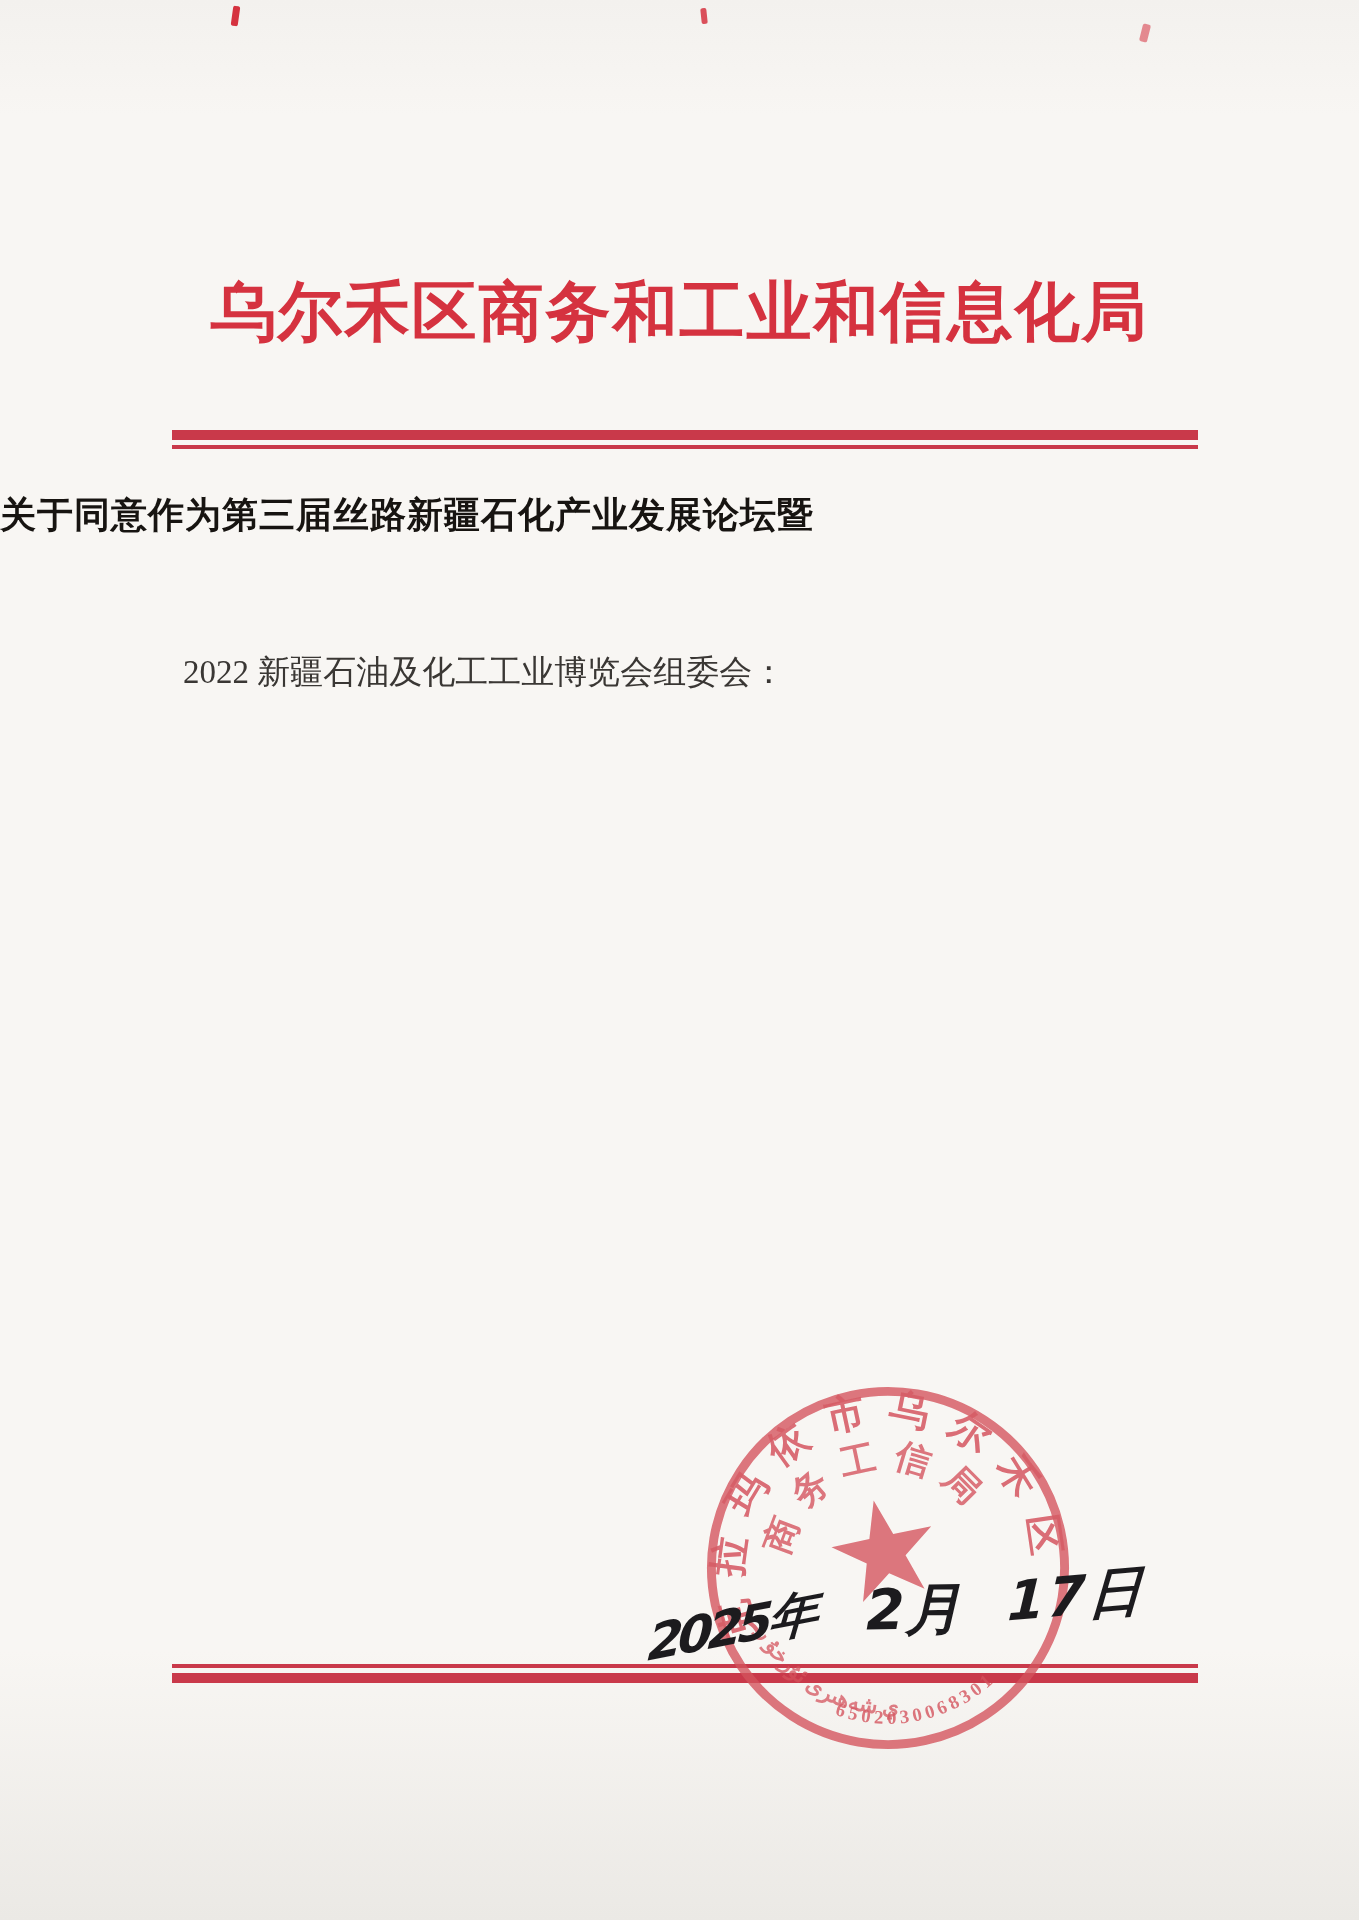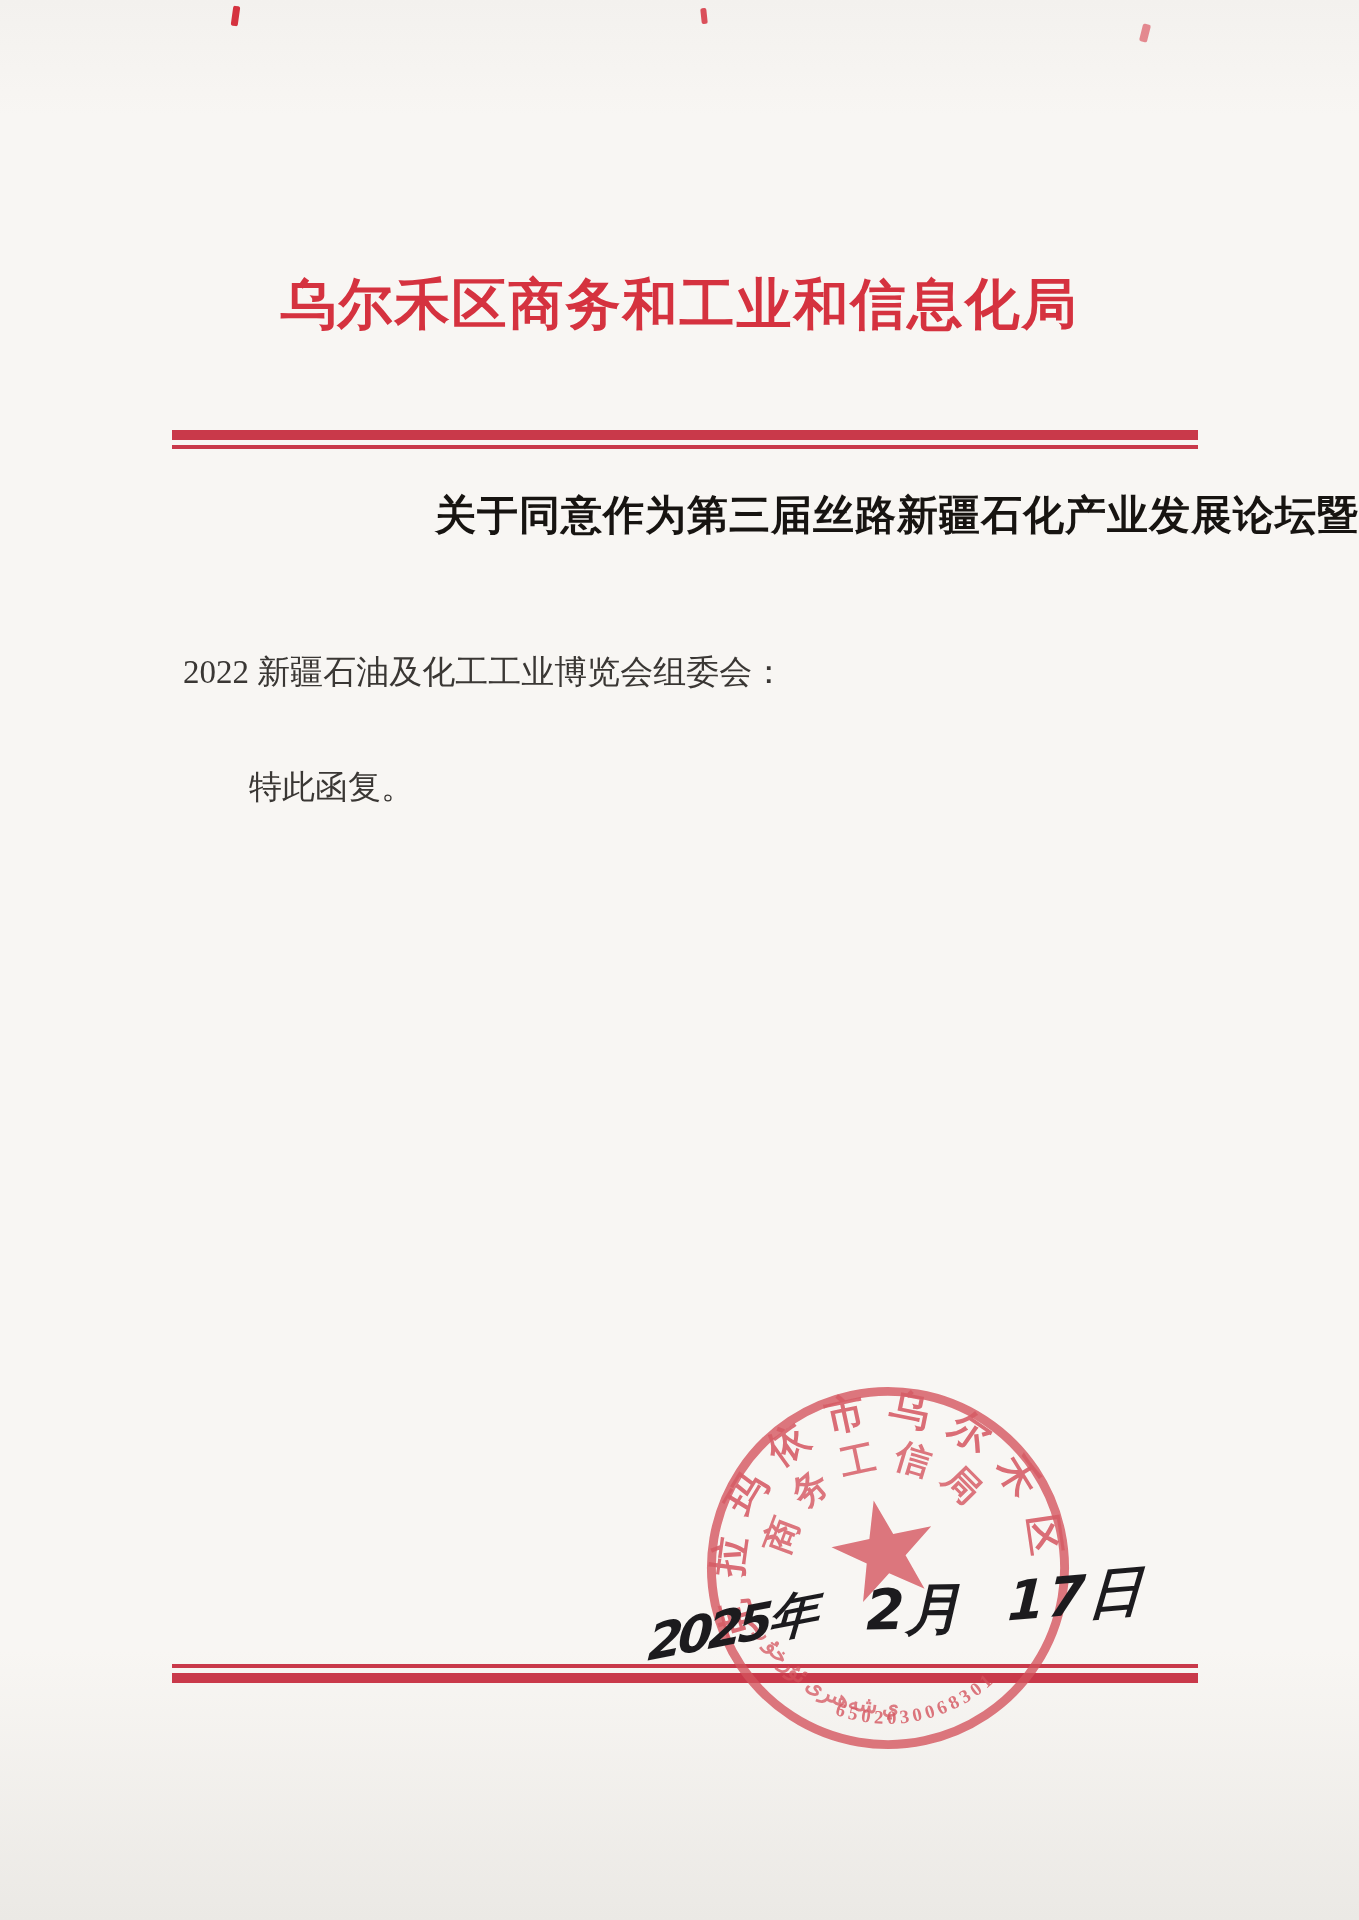"乌尔禾区商务和工业和信息化局" .agency-header { font-size: 55px -> 65px }
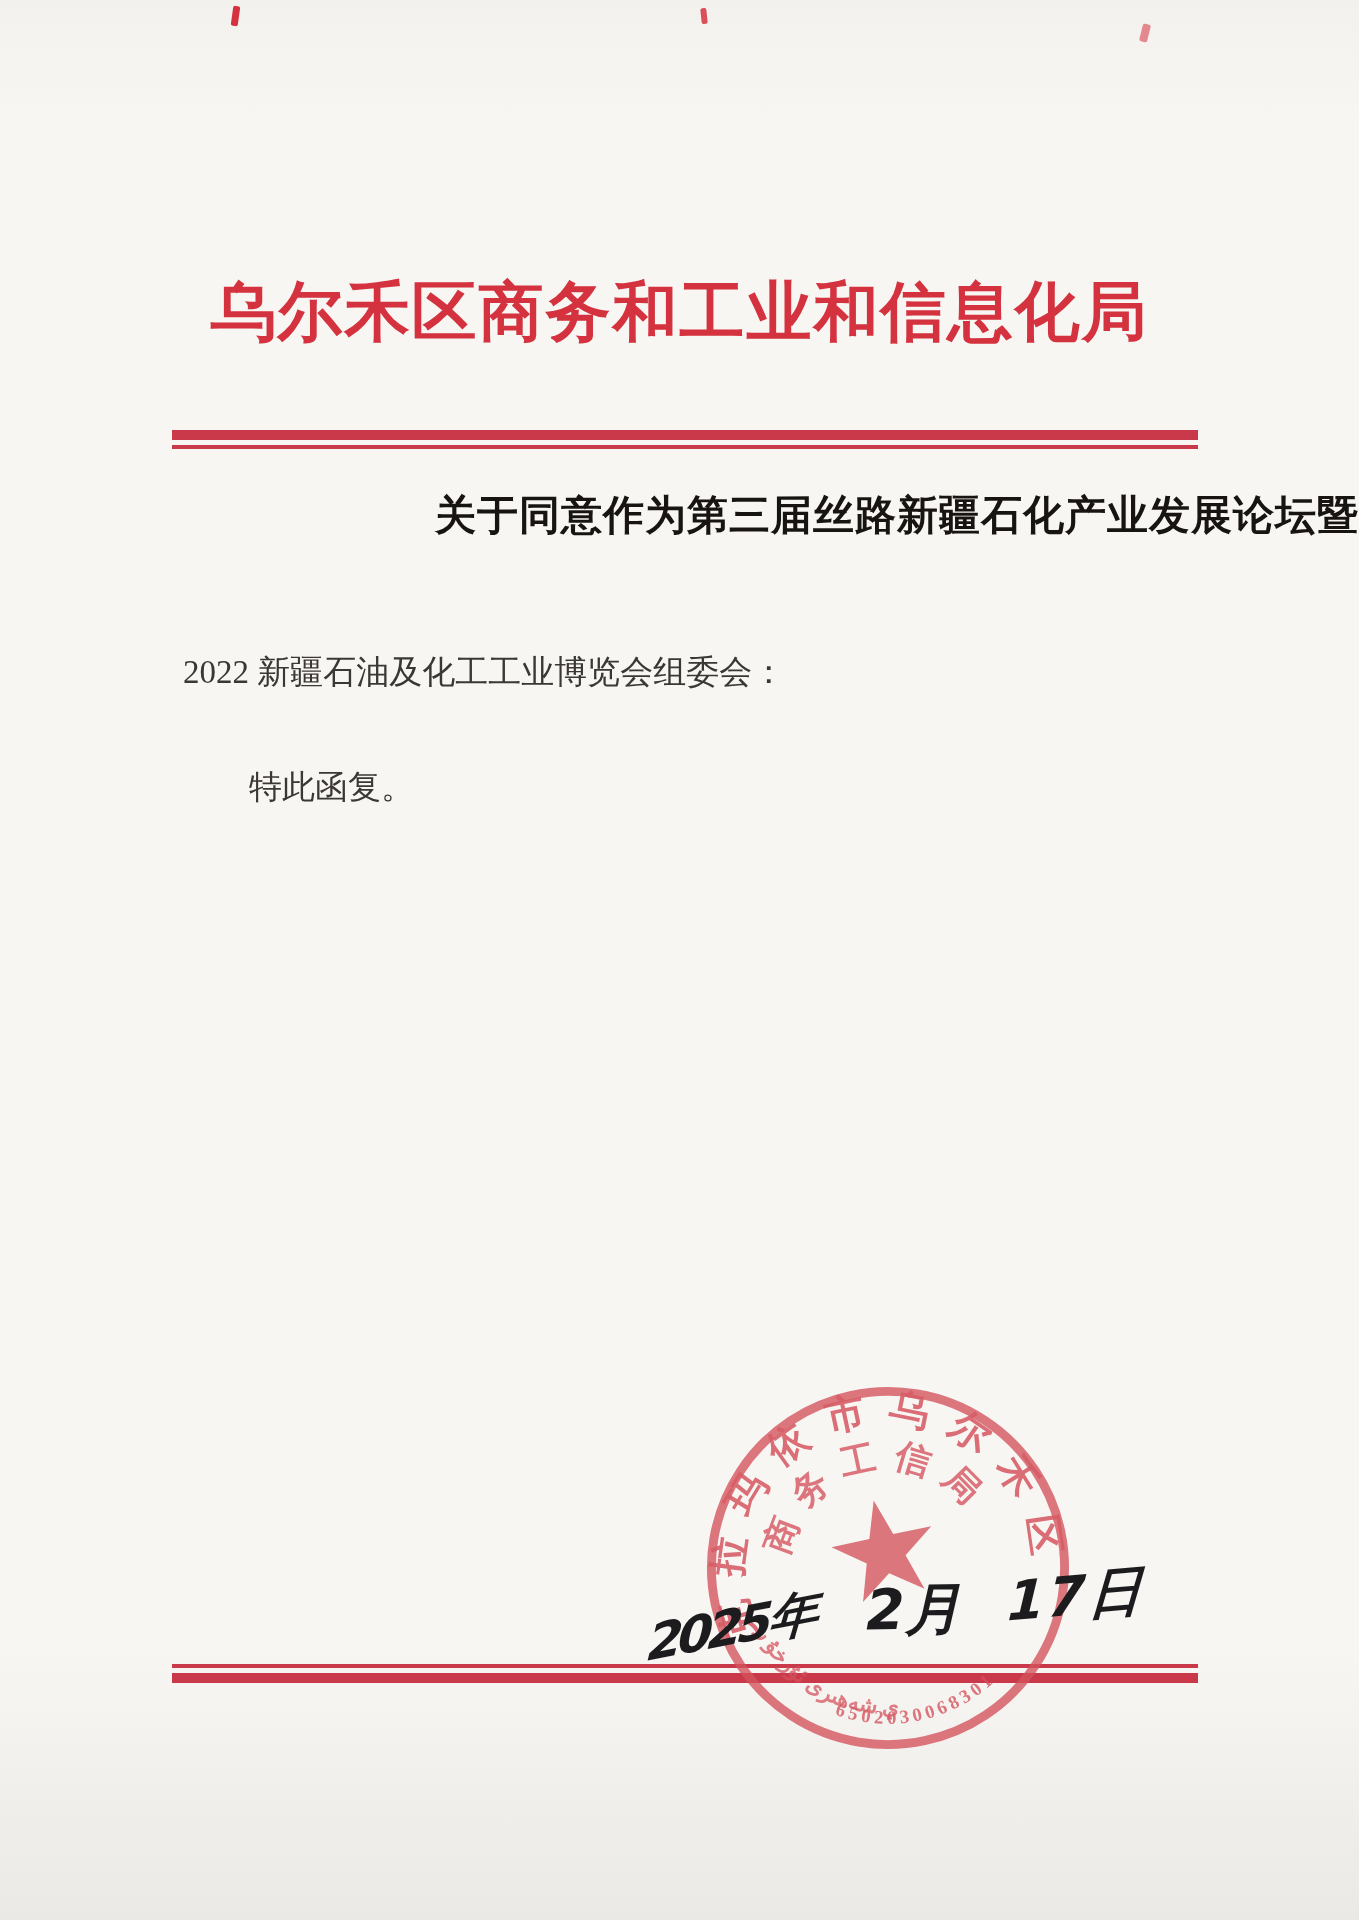"关于同意作为第三届丝路新疆石化产业发展论坛暨" .doc-title { font-size: 41px -> 36px; text-align: right -> left }
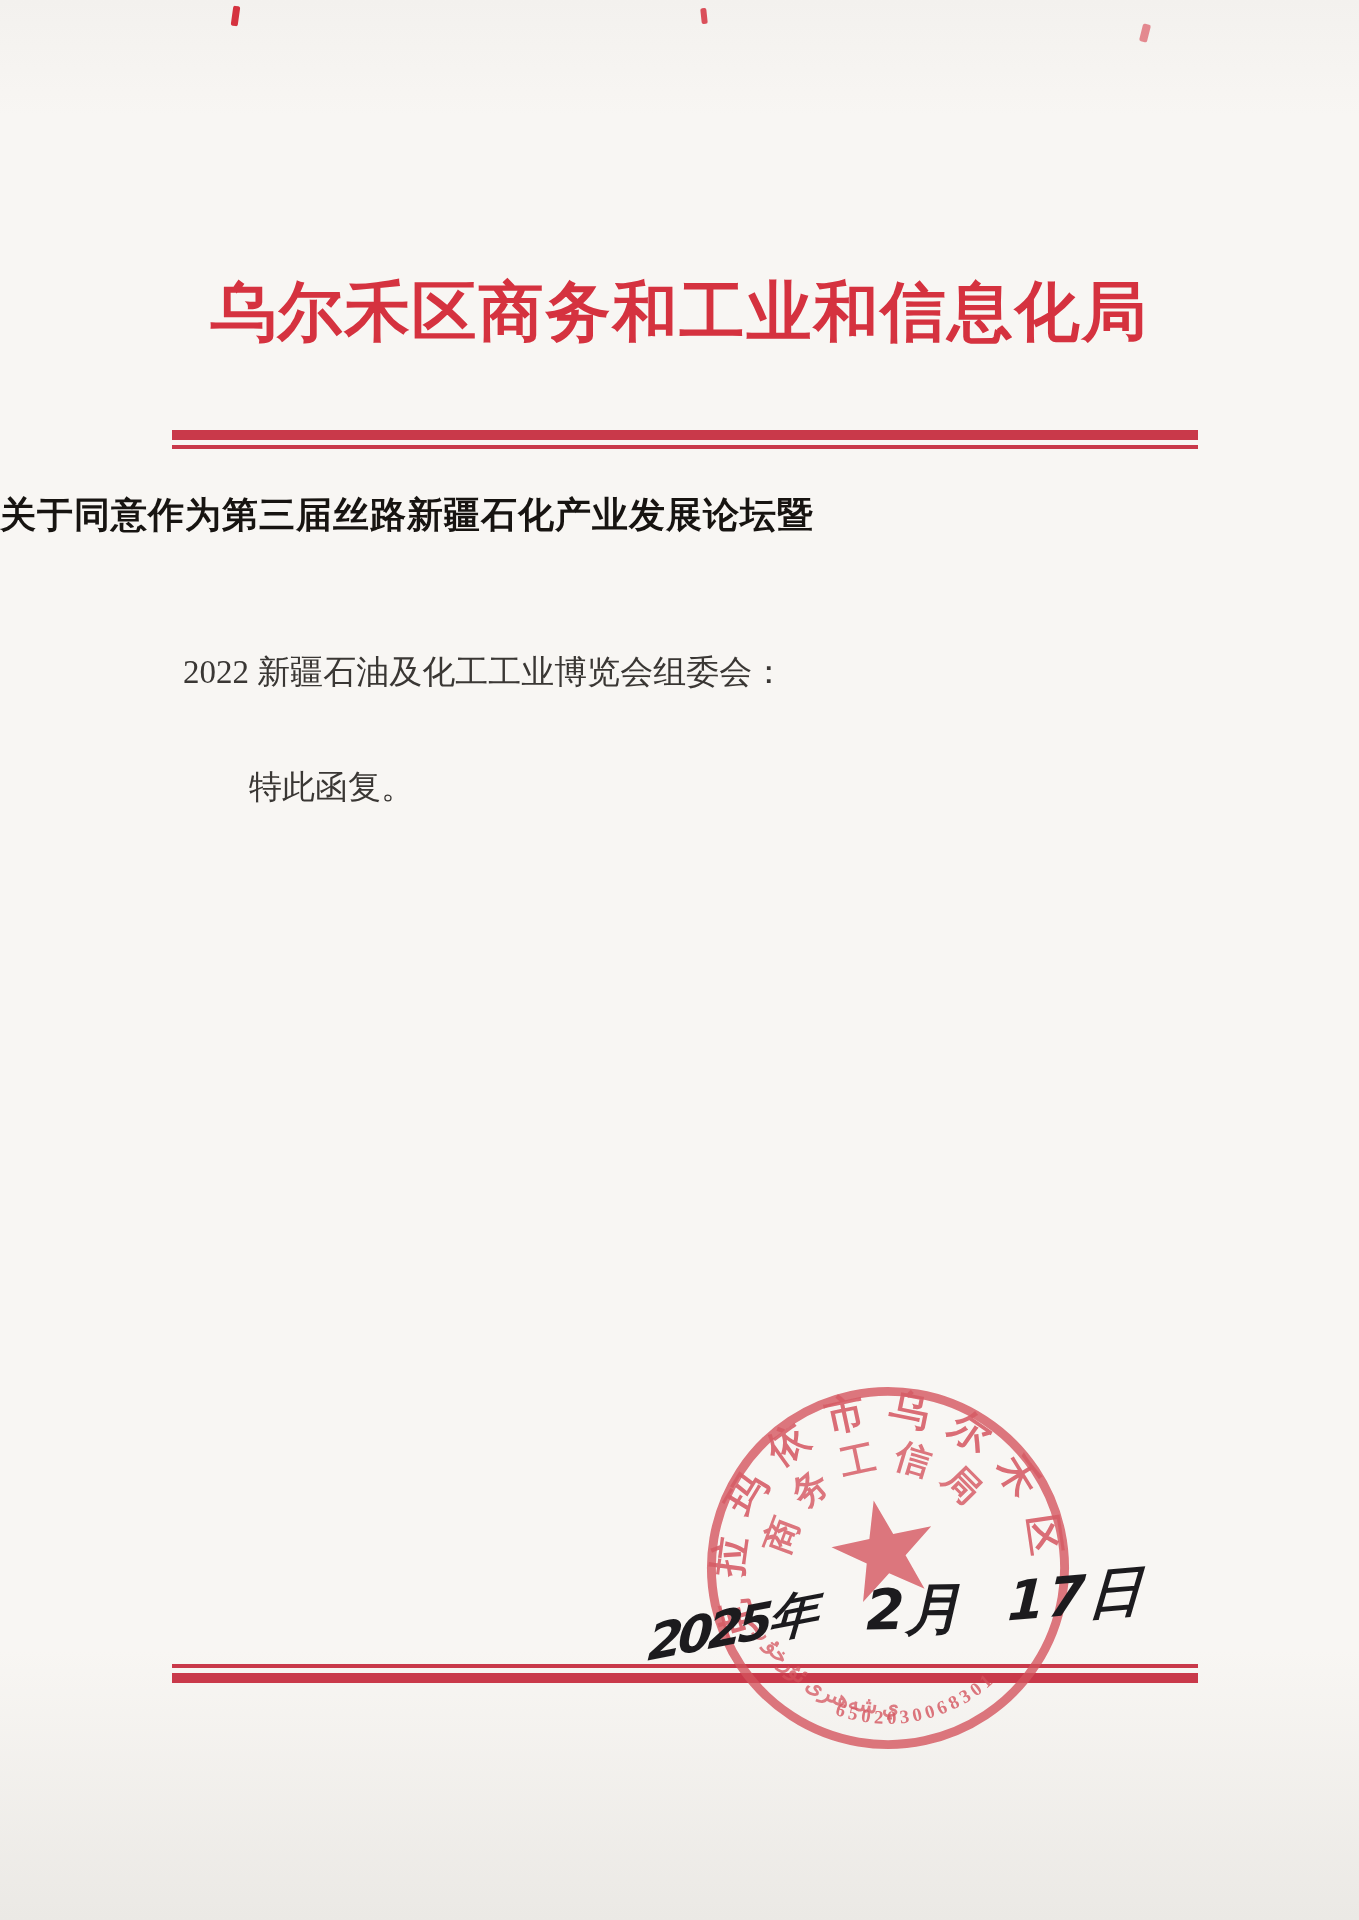"特此函复。" p.closing { html: <p>特此函复。</p> -> none }
